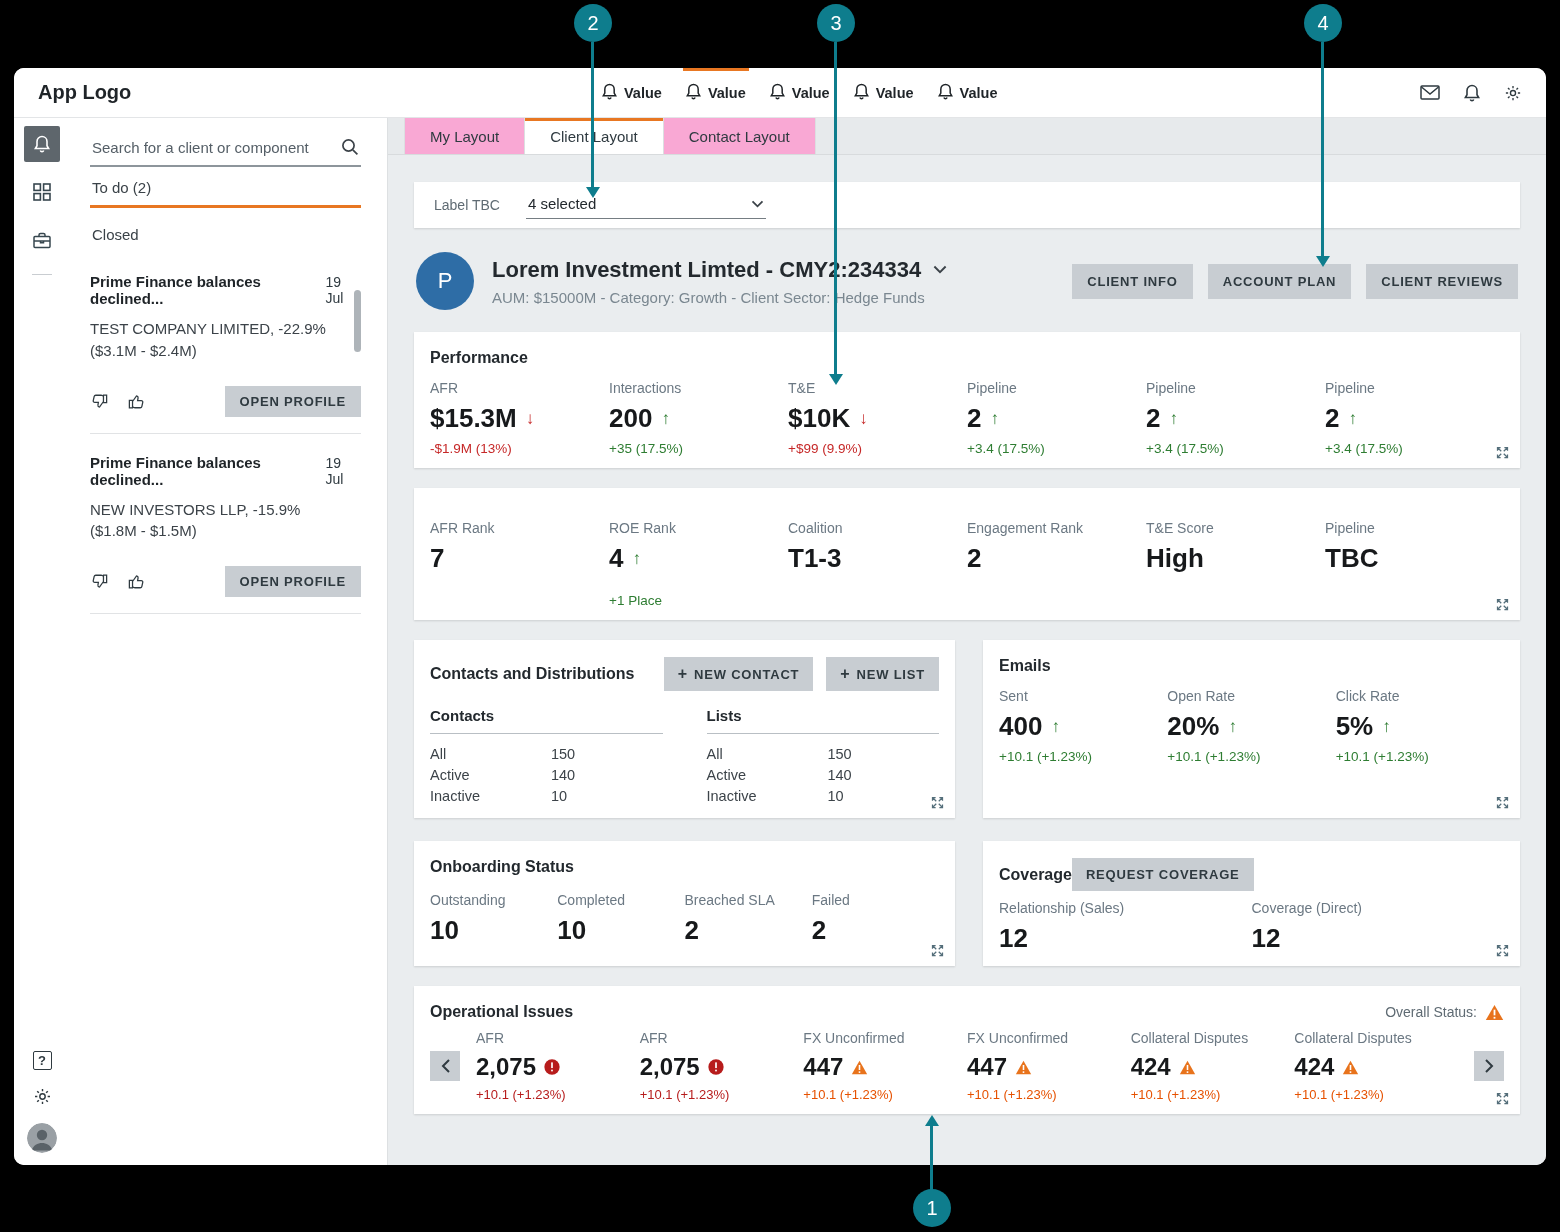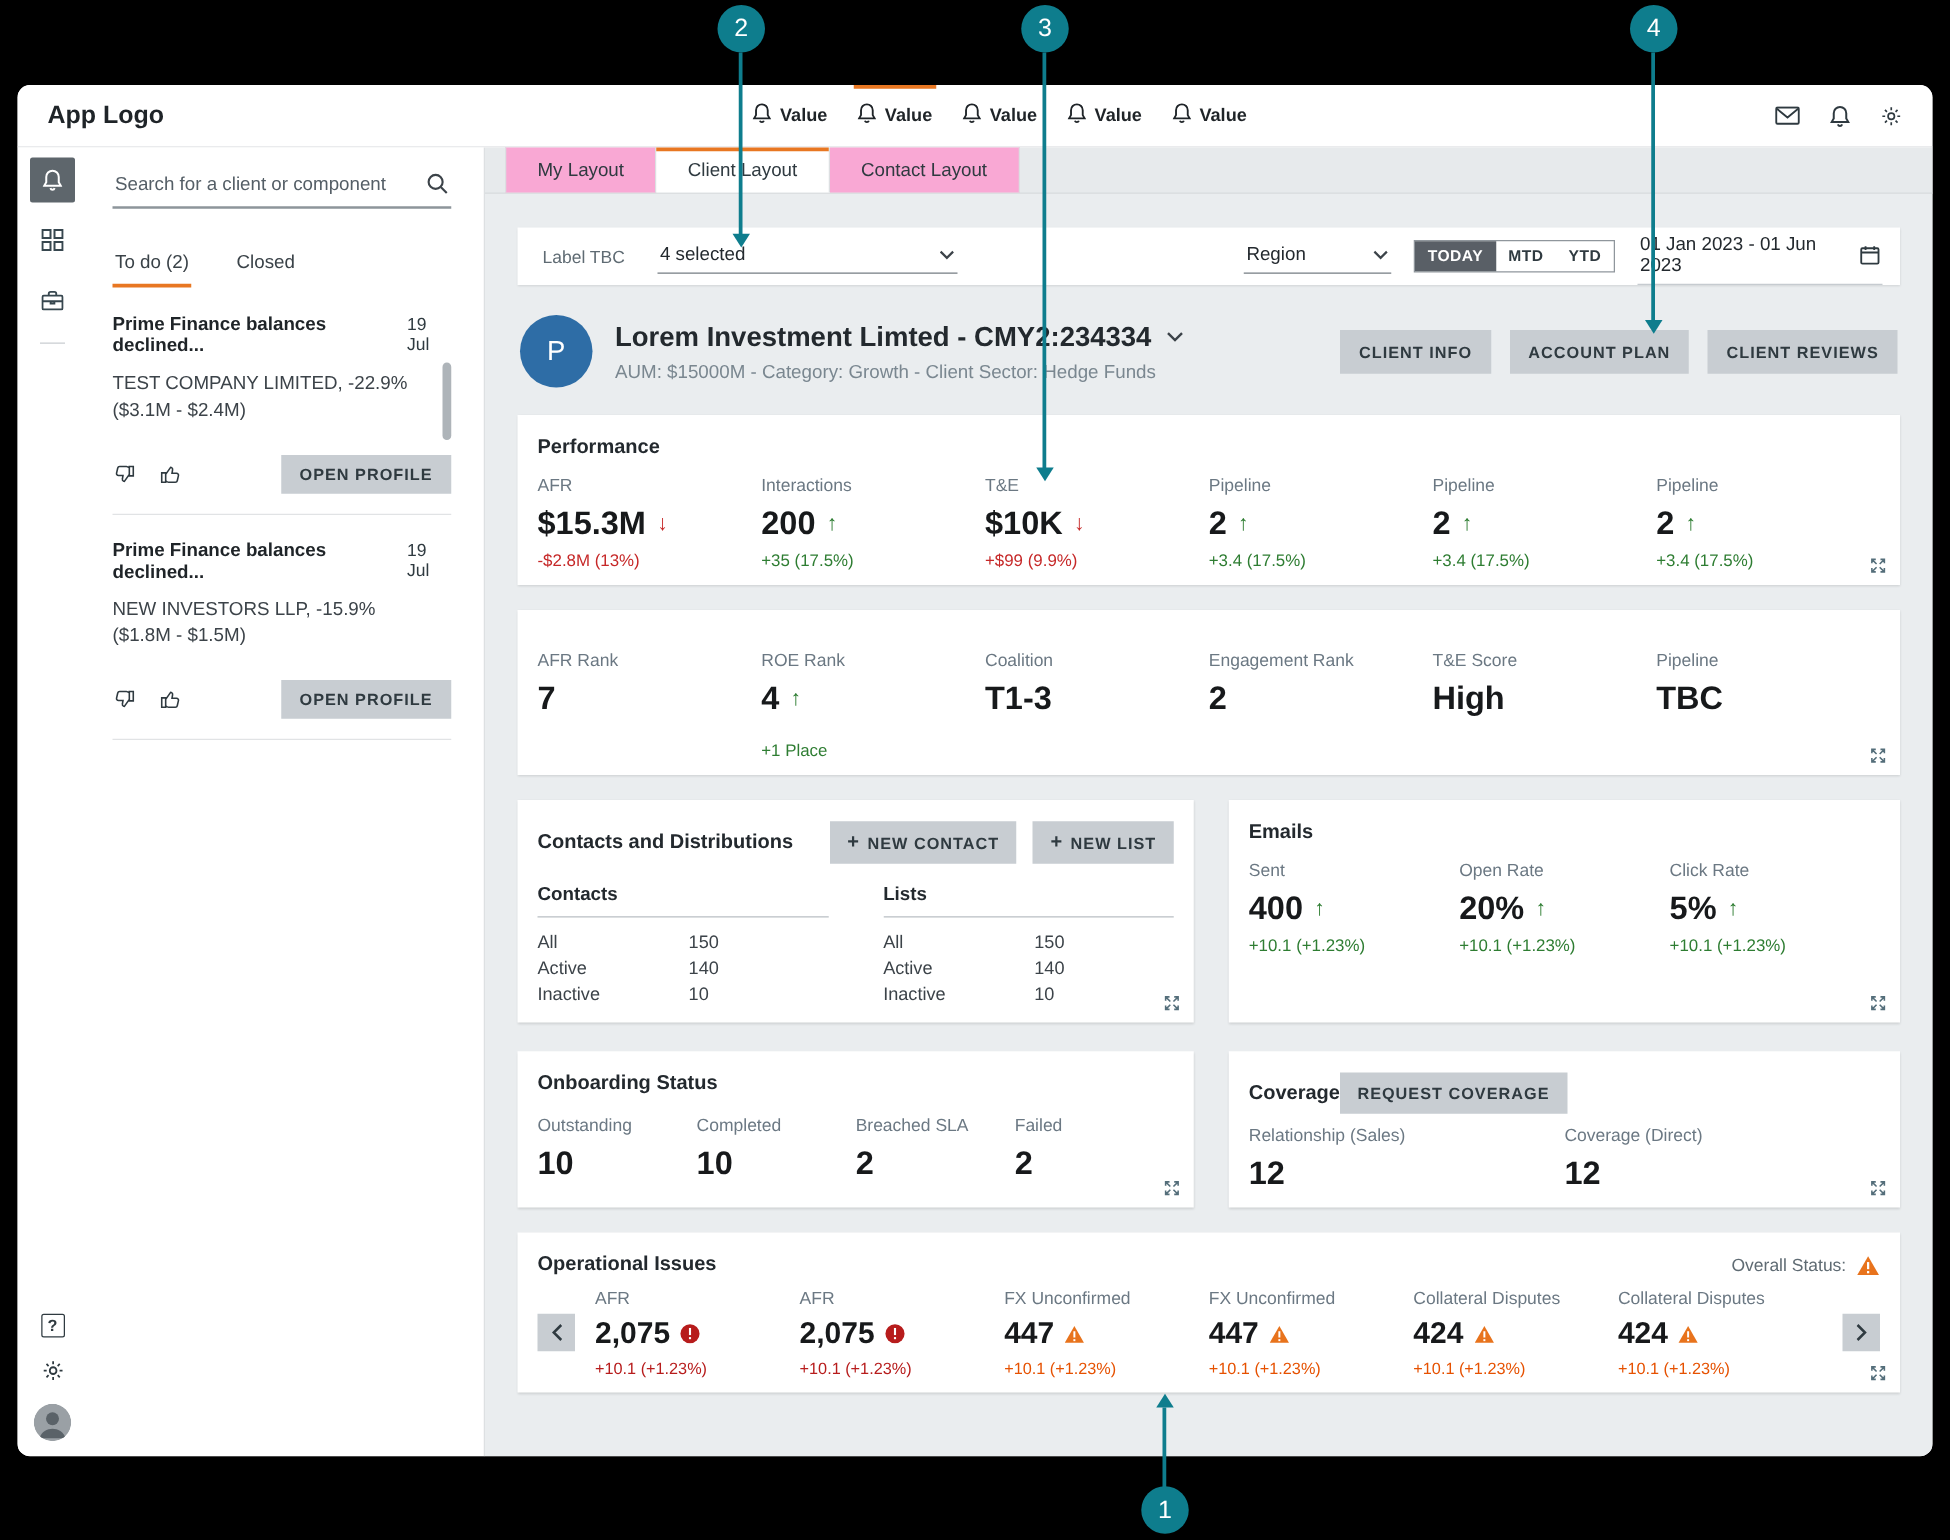"To do (2)" .side-tabs { flex-direction: none -> column; gap: 34px -> 16px; margin-top: 32px -> 10px }
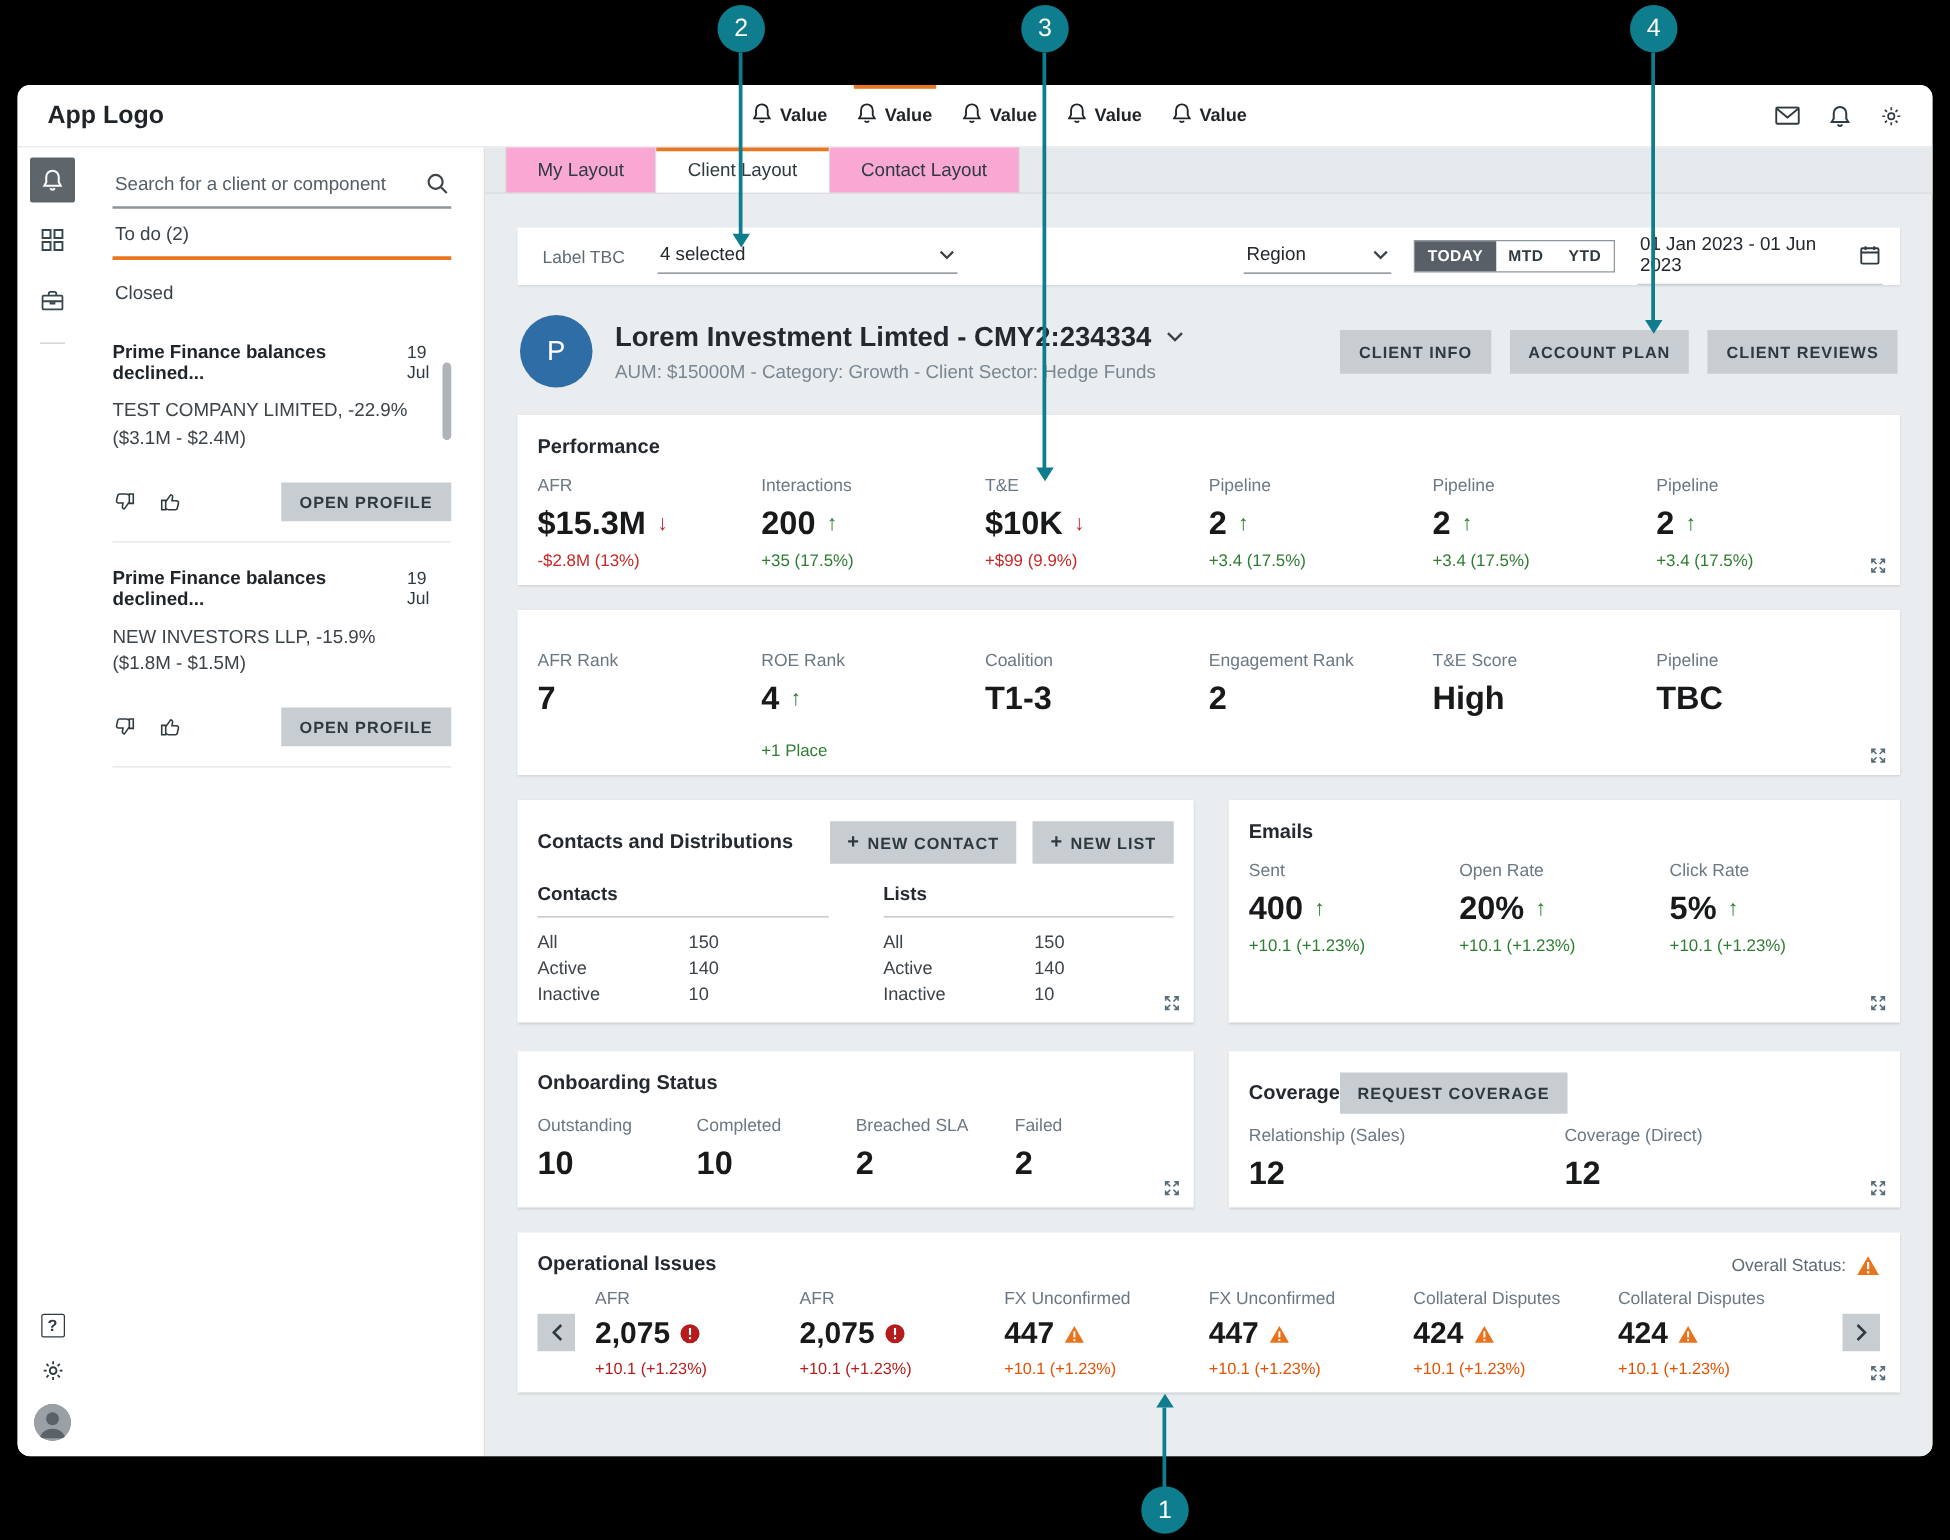"Region" div.f-right { html: <div> <div> <span>Region</span> <svg> <path></path> </svg> </div> <div> <div>TODAY</div> <div>MTD</div> <div>YTD</div> </div> <div> <span>01 Jan 2023 - 01 Jun 2023</span> <svg> <rect></rect> <path></path> </svg> </div> </div> -> none }
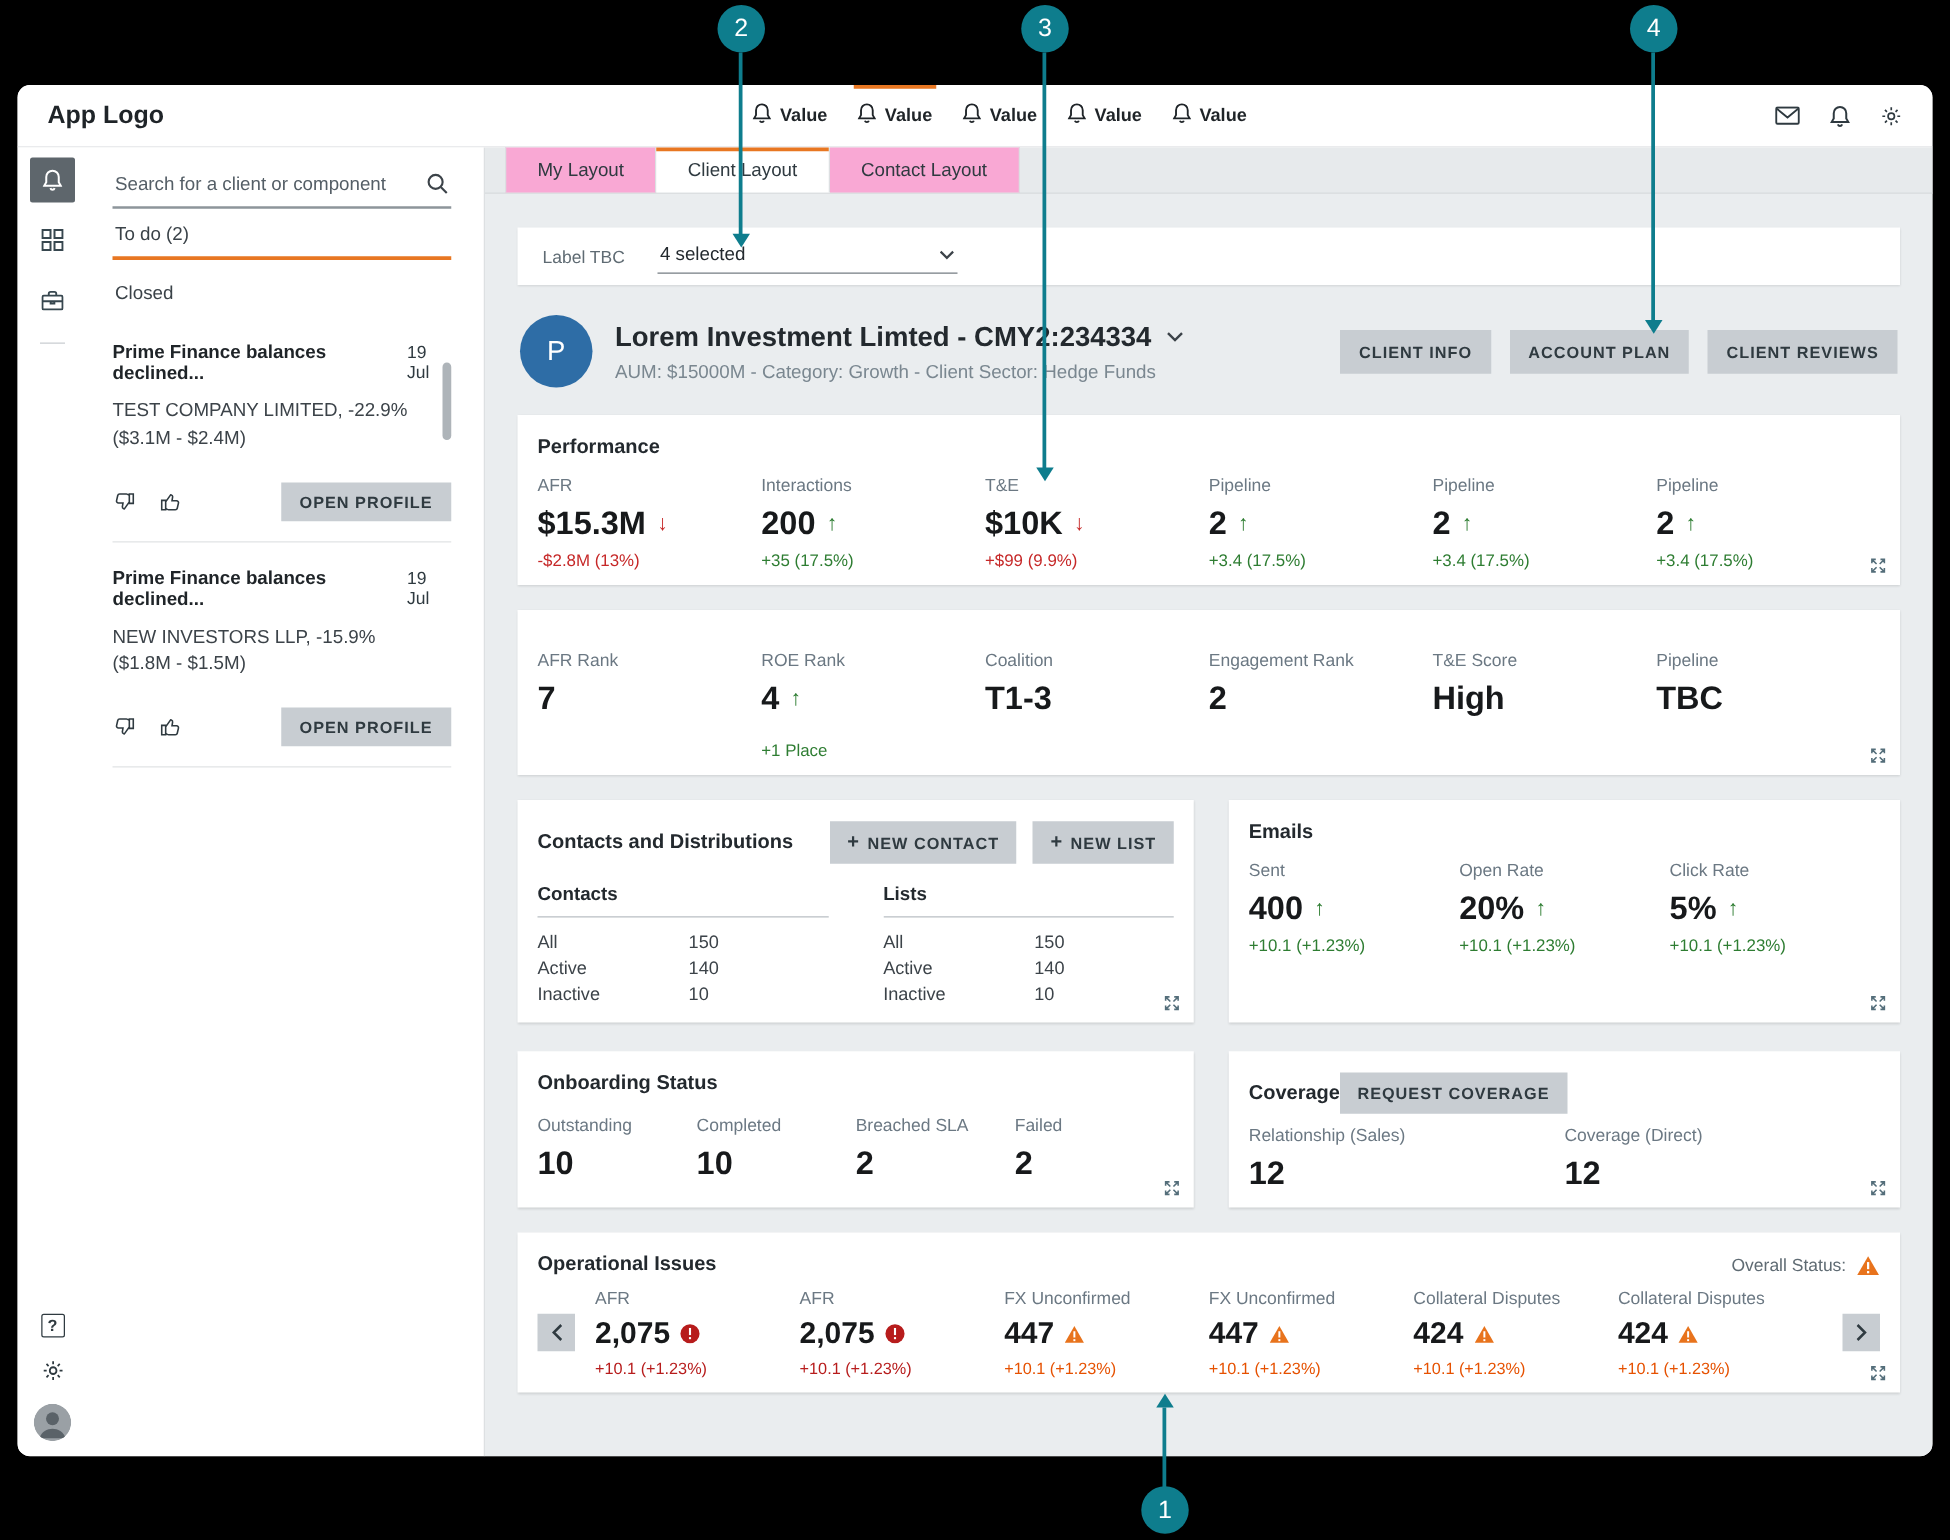"-$2.8M (13%)" div.m-change { text: -$2.8M -> -$1.9M }
